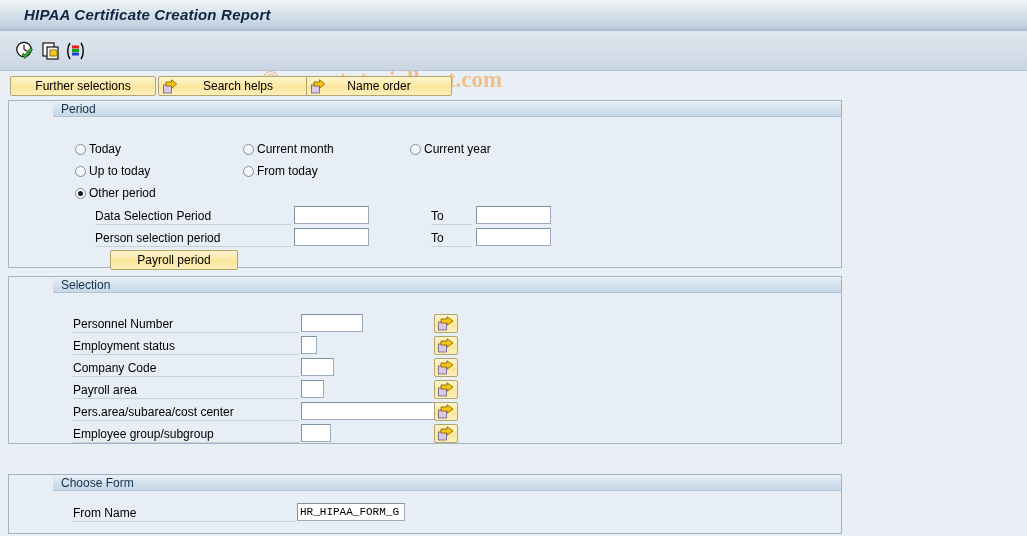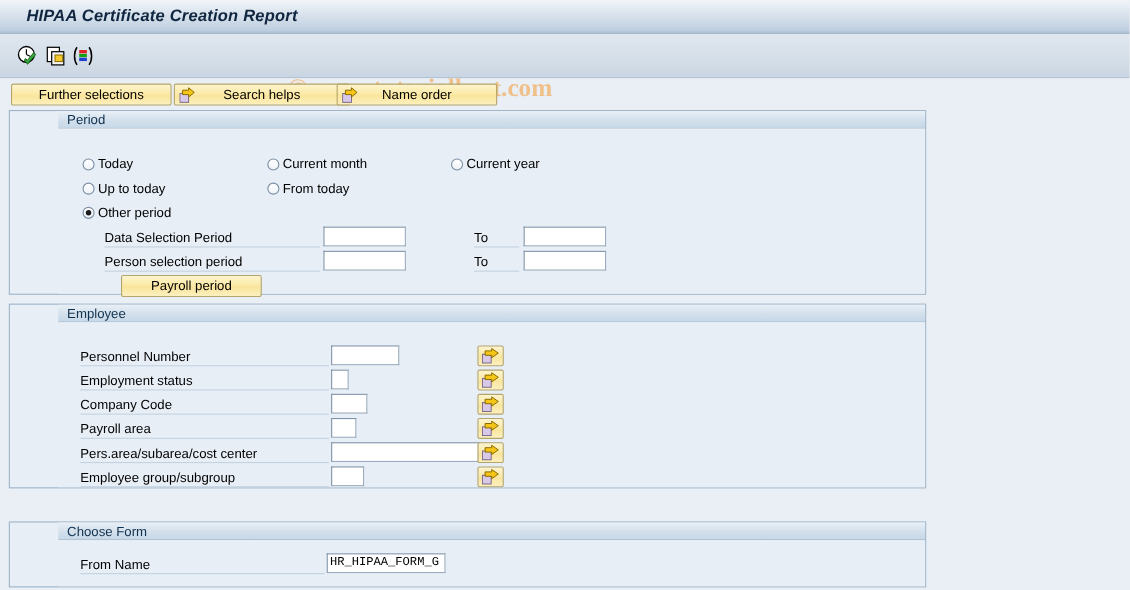"Employee" div.panel-header { text: Employee -> Selection }
